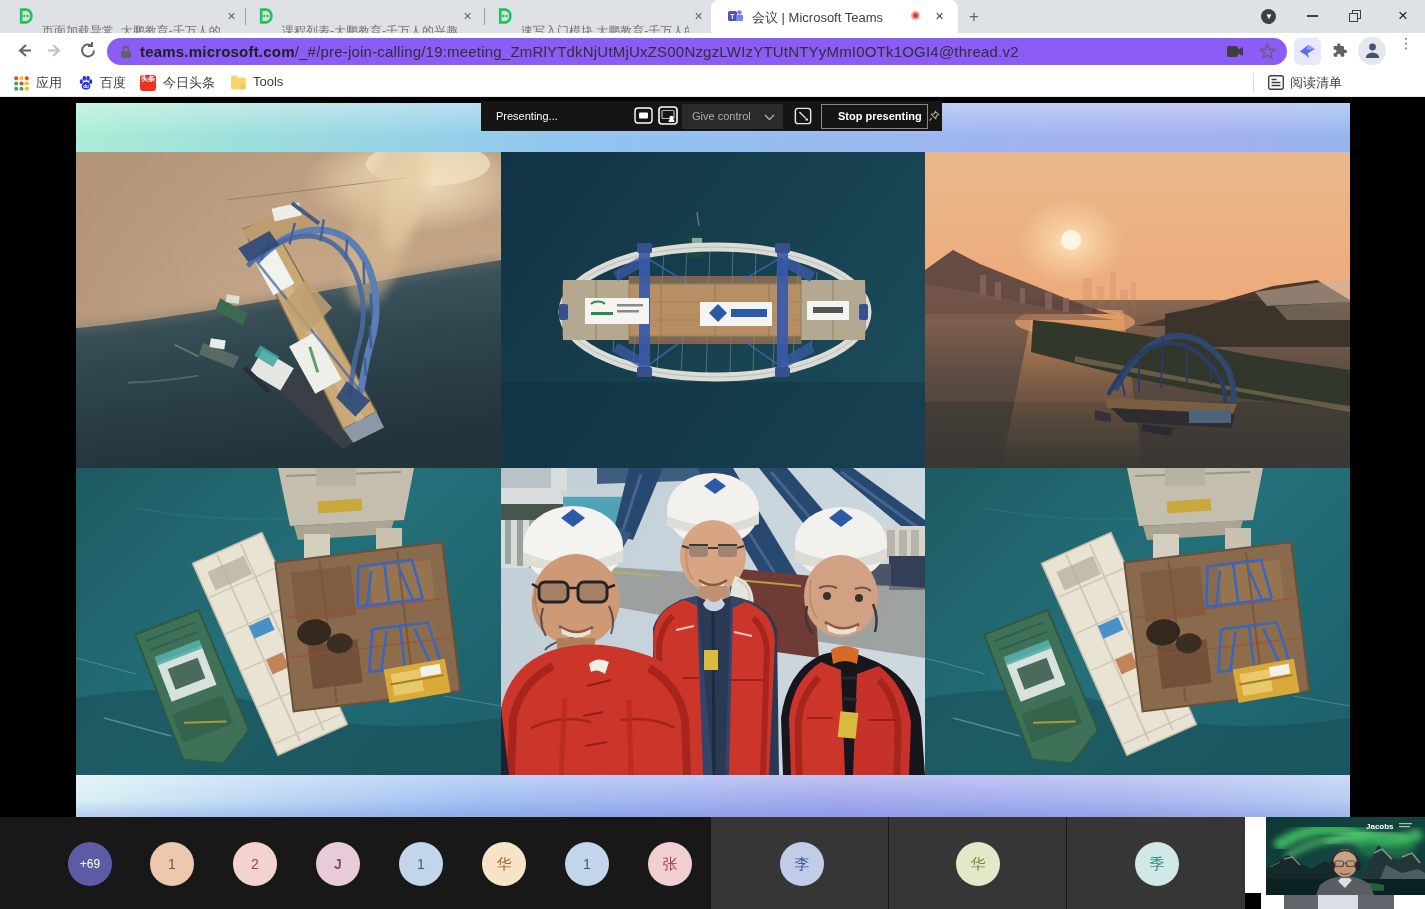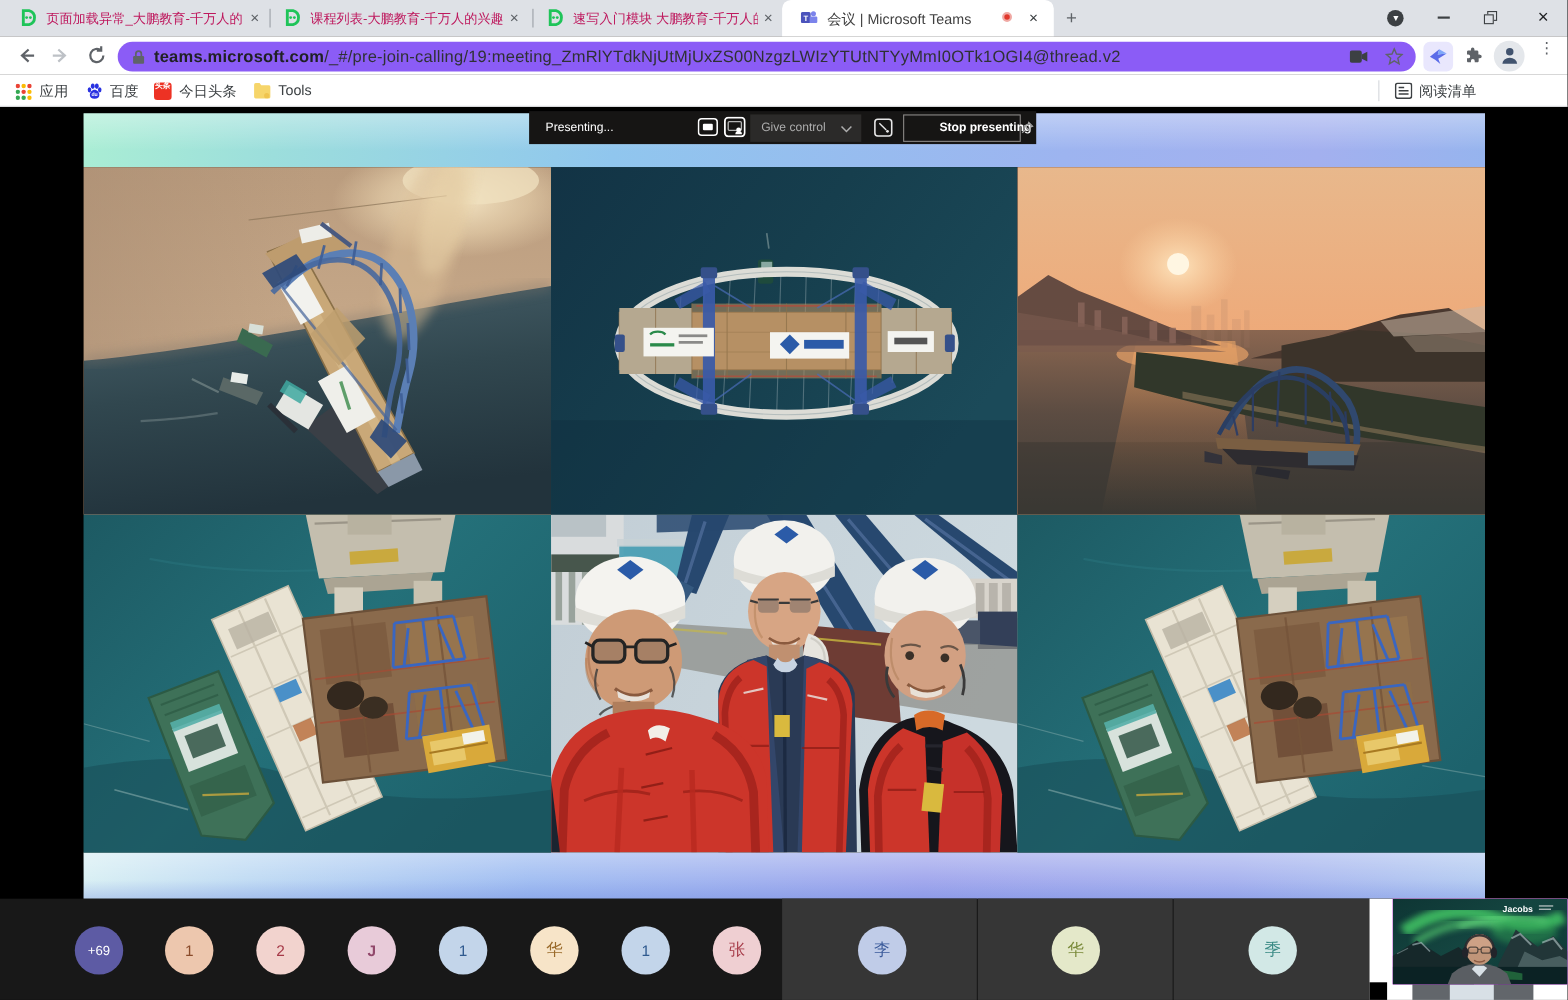"页面加载异常_大鹏教育-千万人的" .tab .title { color: #be185d -> #737373; top: 9px -> 23px }
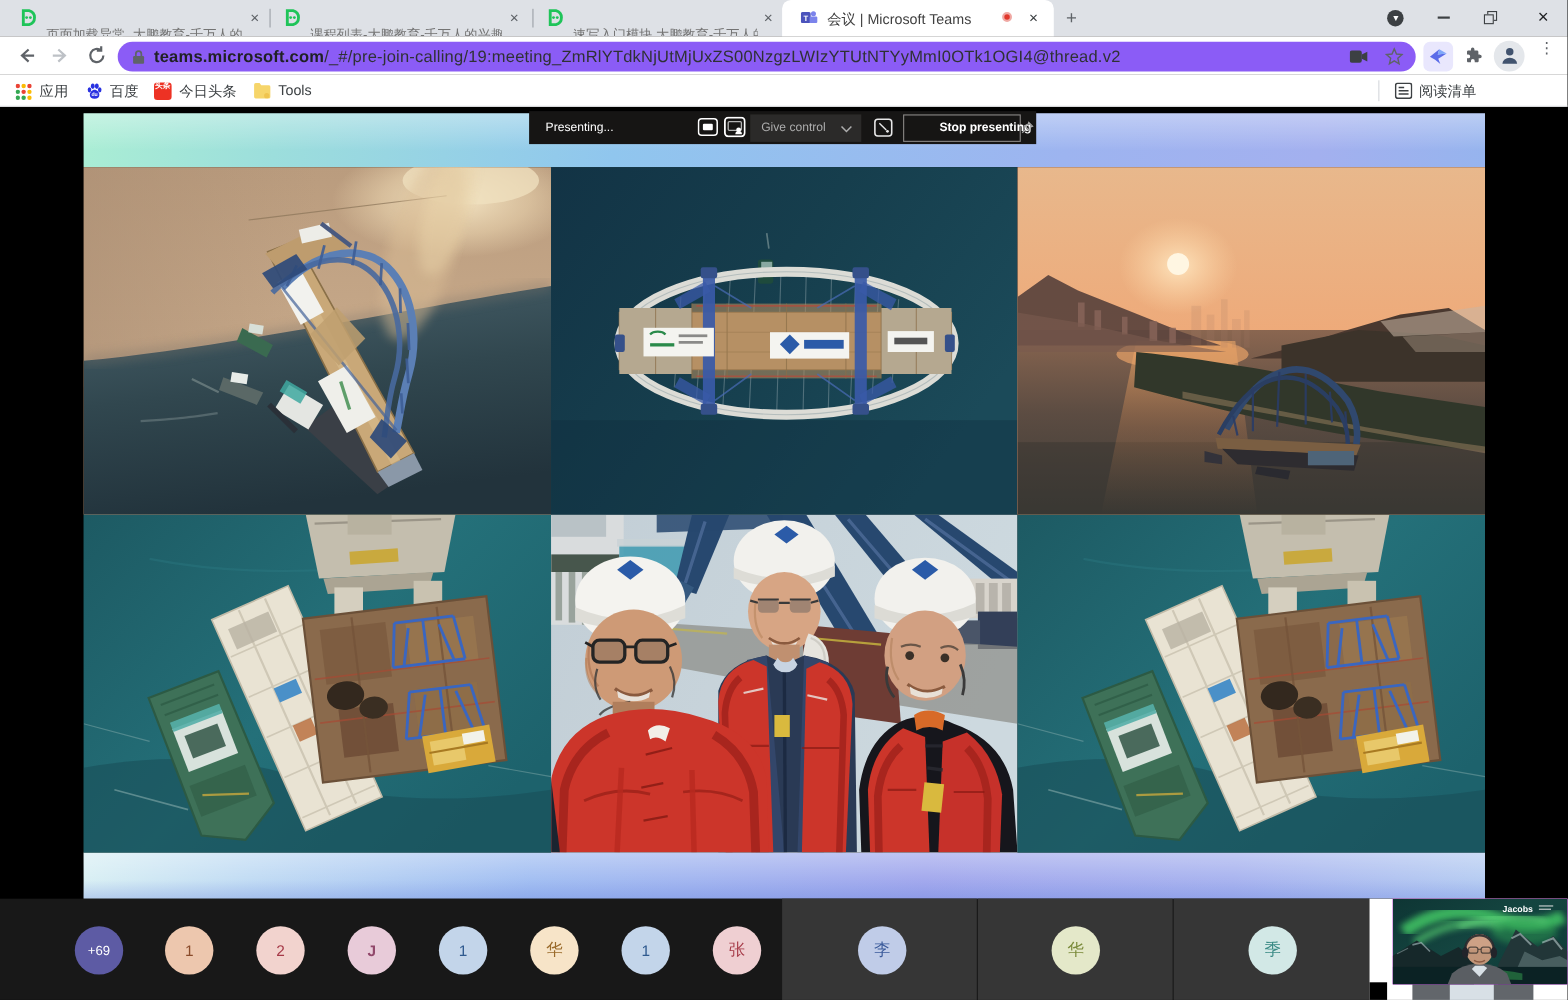"Stop presenting" div { margin-left: 16px -> none }
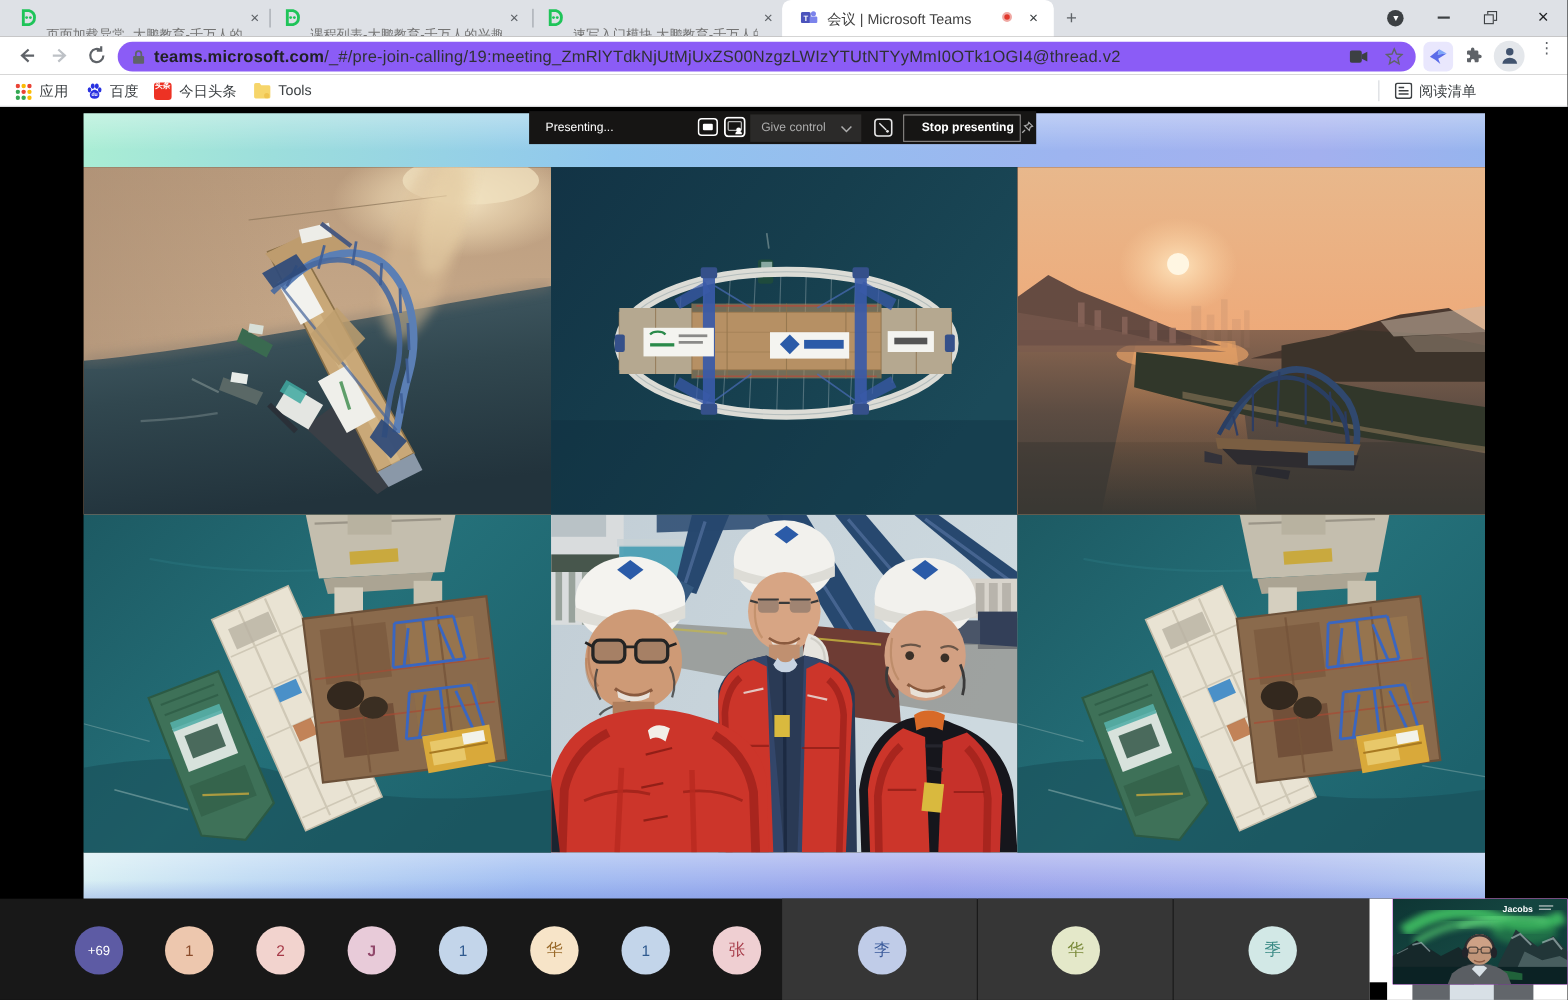"Jacobs" div { background: #d946ef -> #a16207 }
